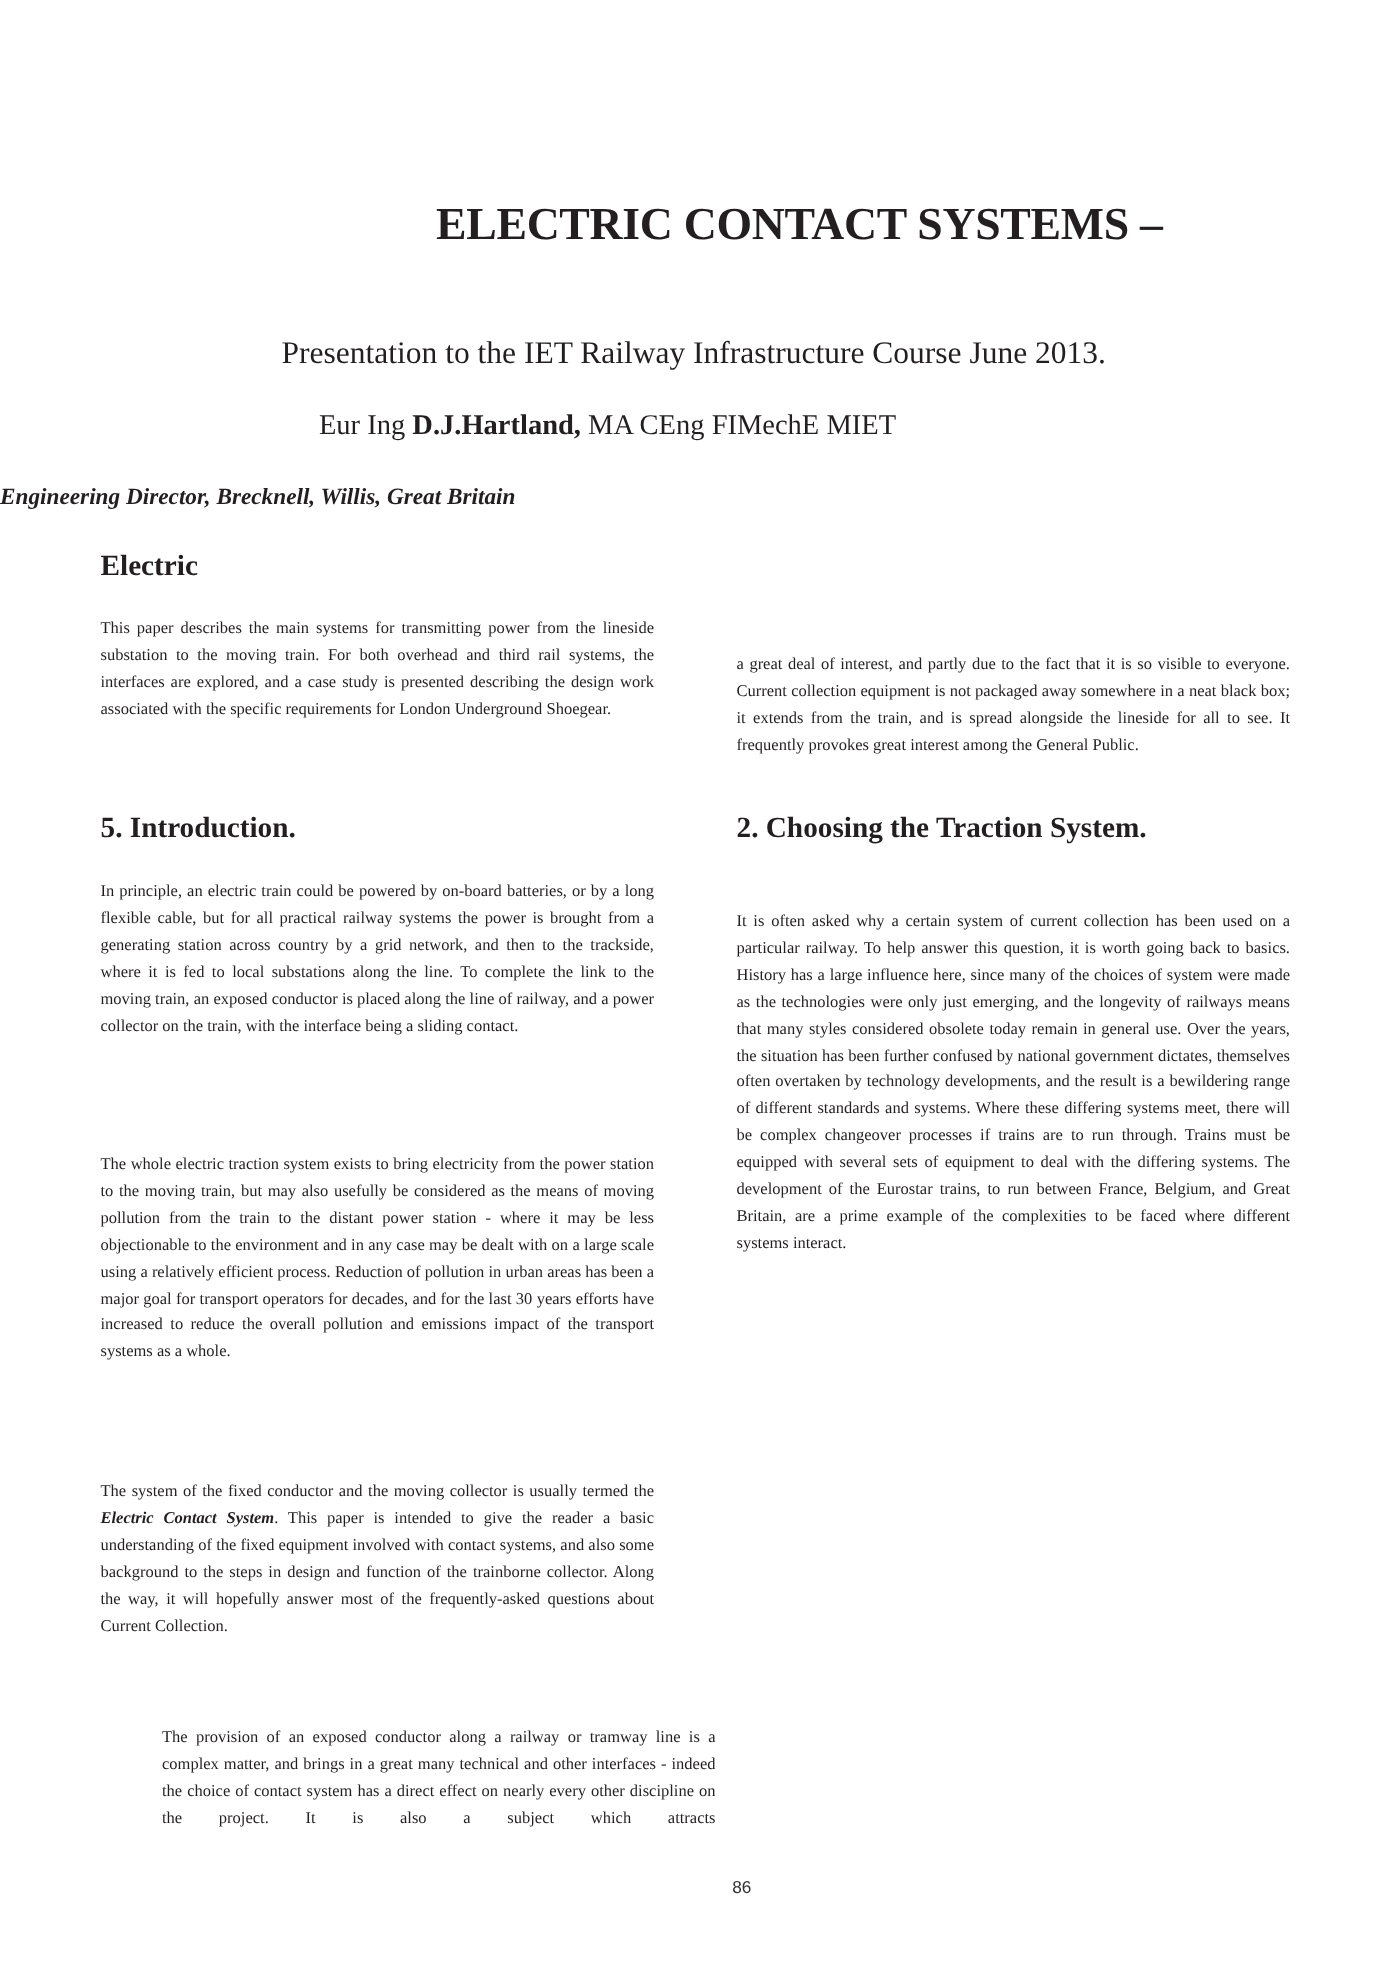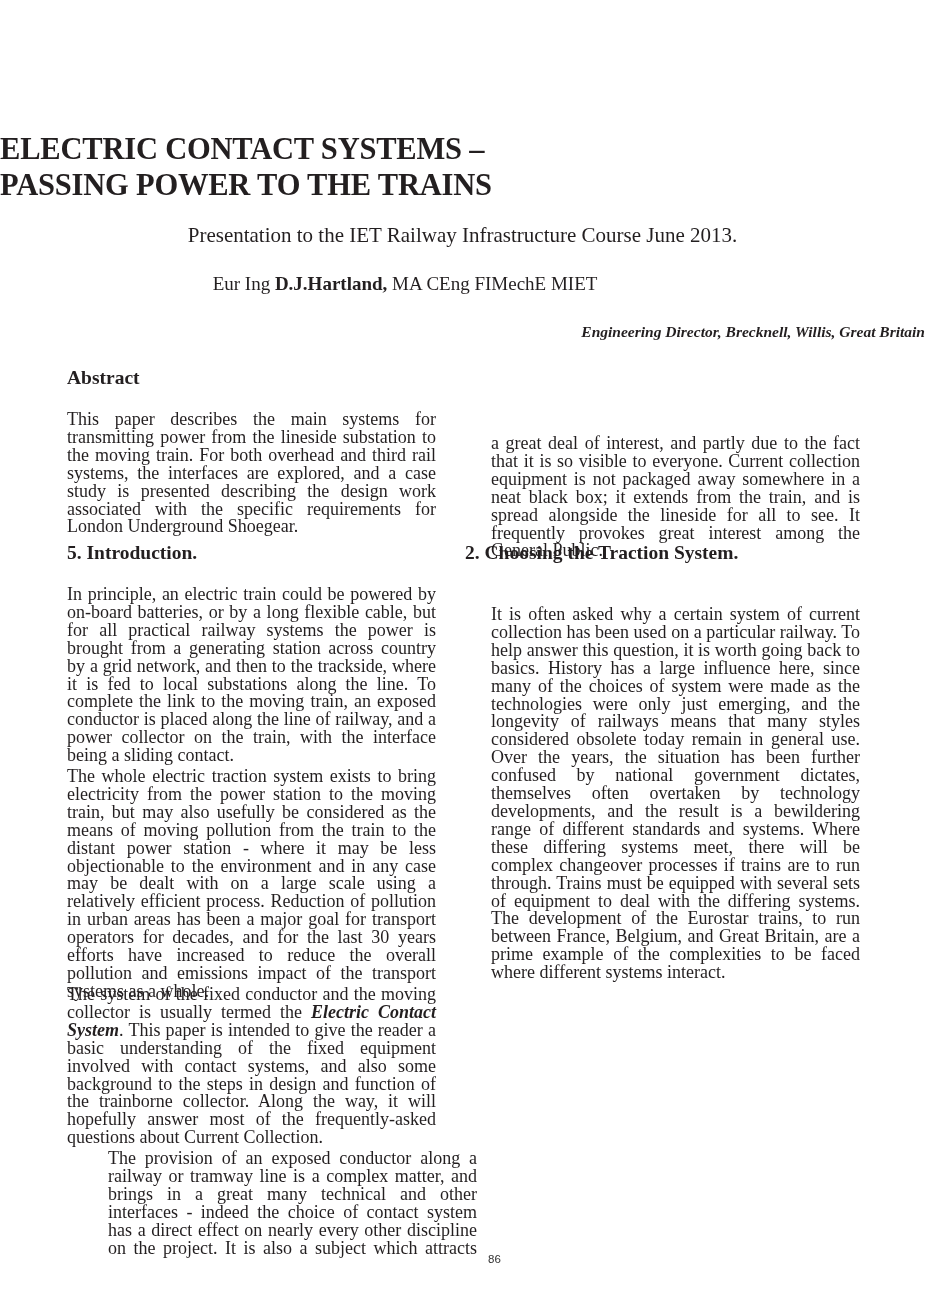"ELECTRIC CONTACT SYSTEMS –" .title { text-align: left -> right }
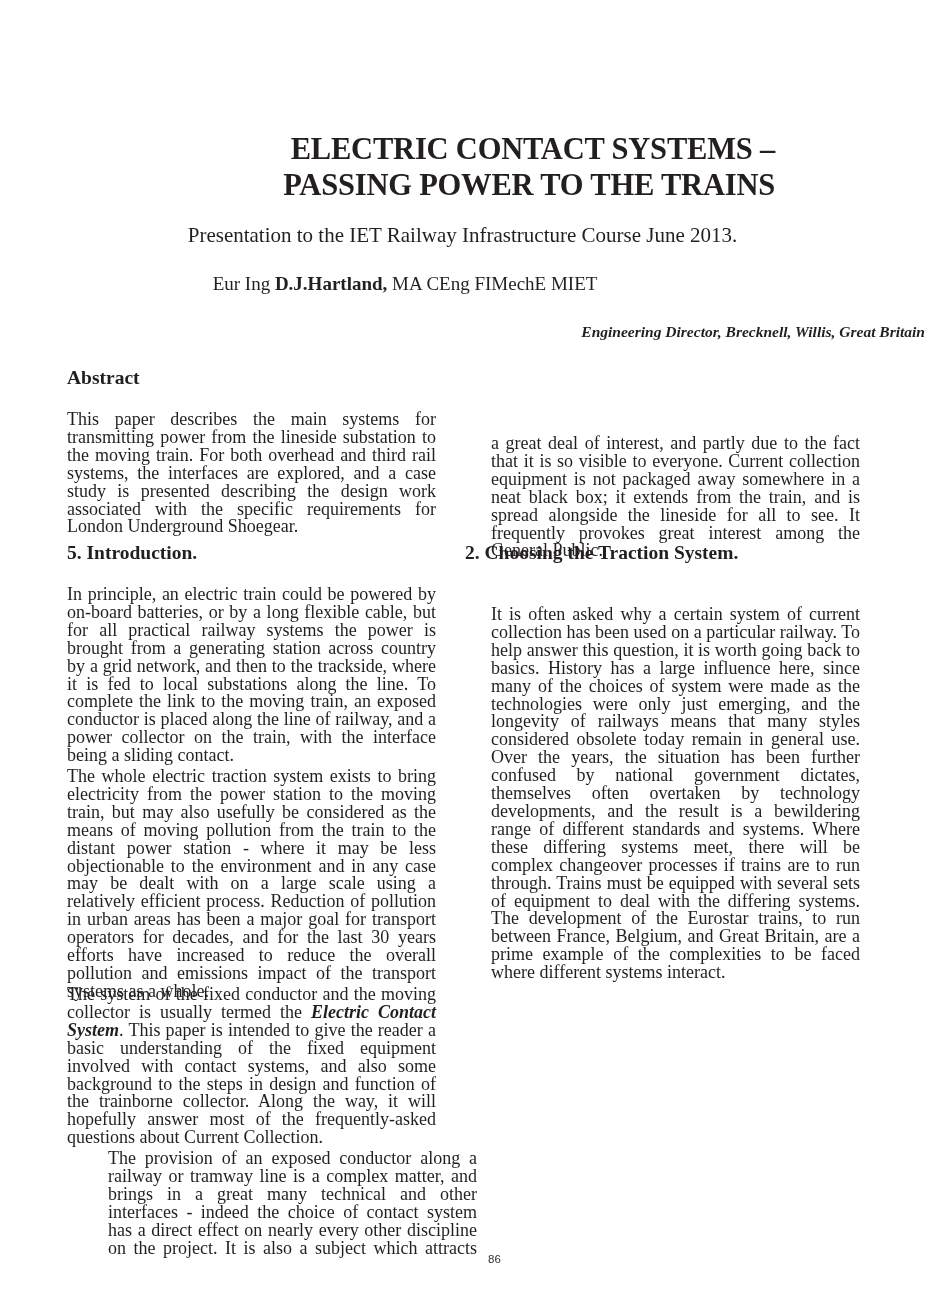"PASSING POWER TO THE TRAINS" div { html: <div>PASSING POWER TO THE TRAINS</div> -> none }
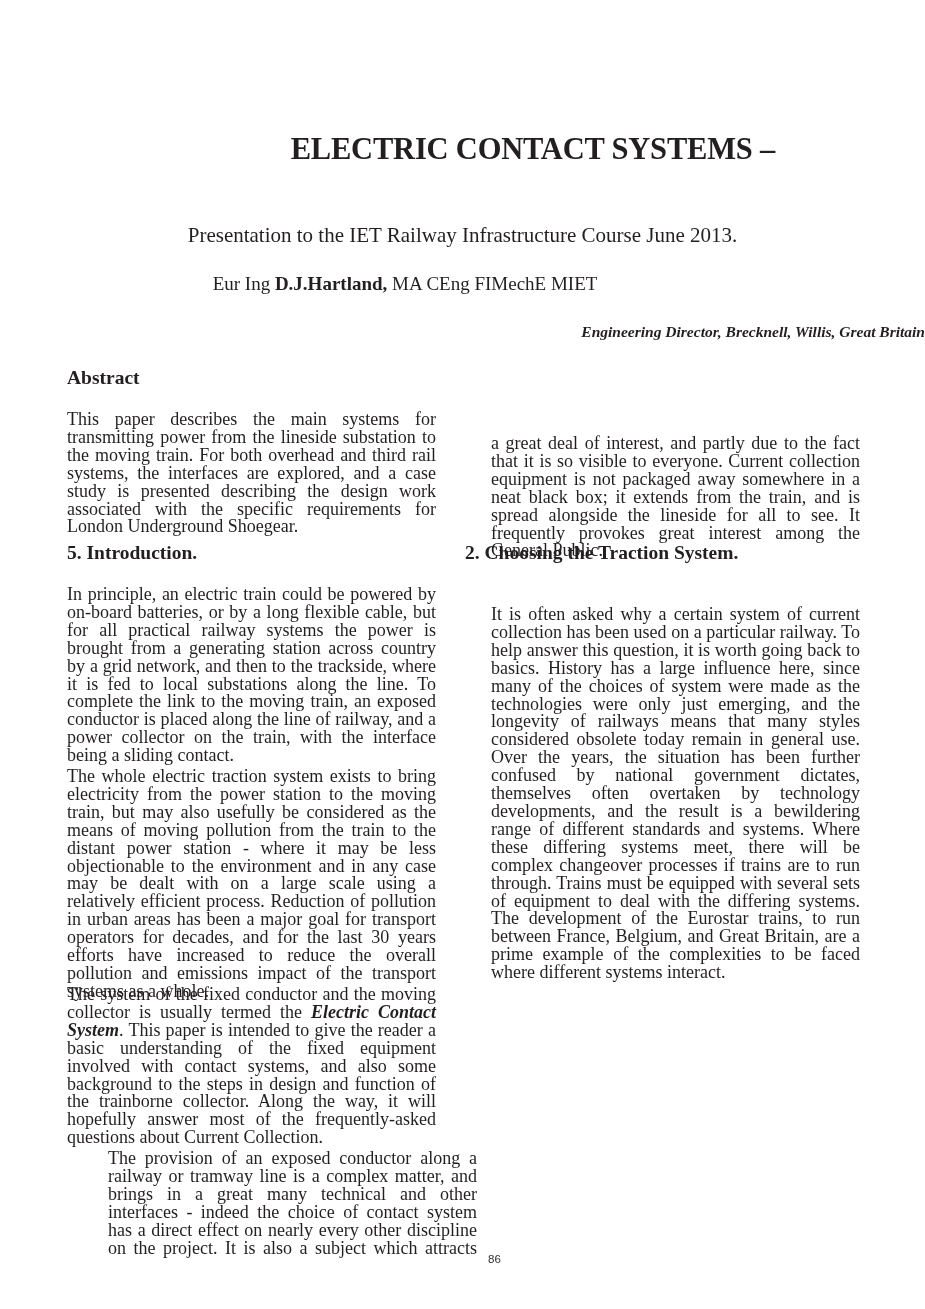"Engineering Director, Brecknell, Willis," .affil { text-align: right -> left }
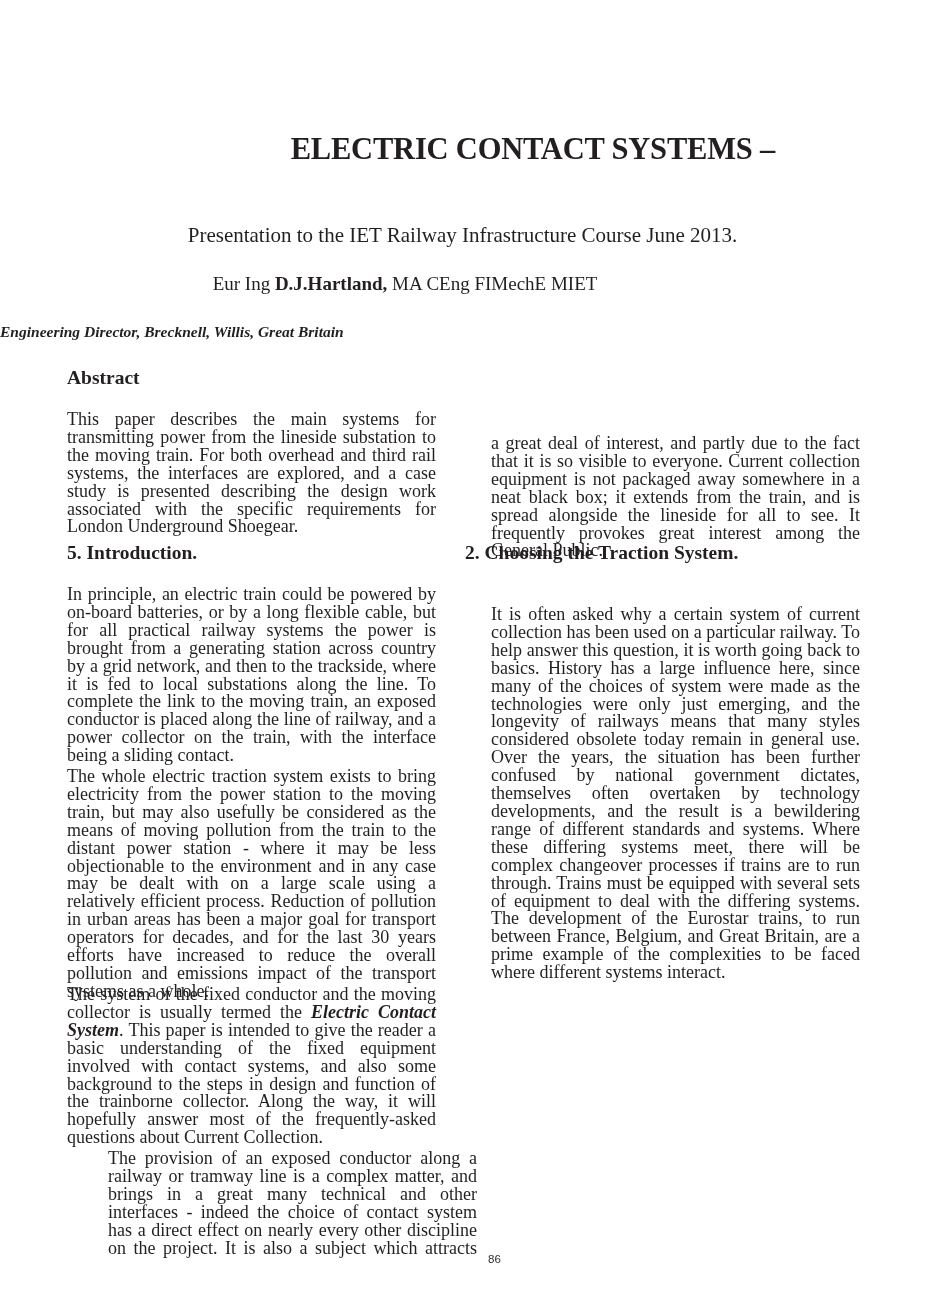"Abstract" div.heading { text: Abstract -> Electric }
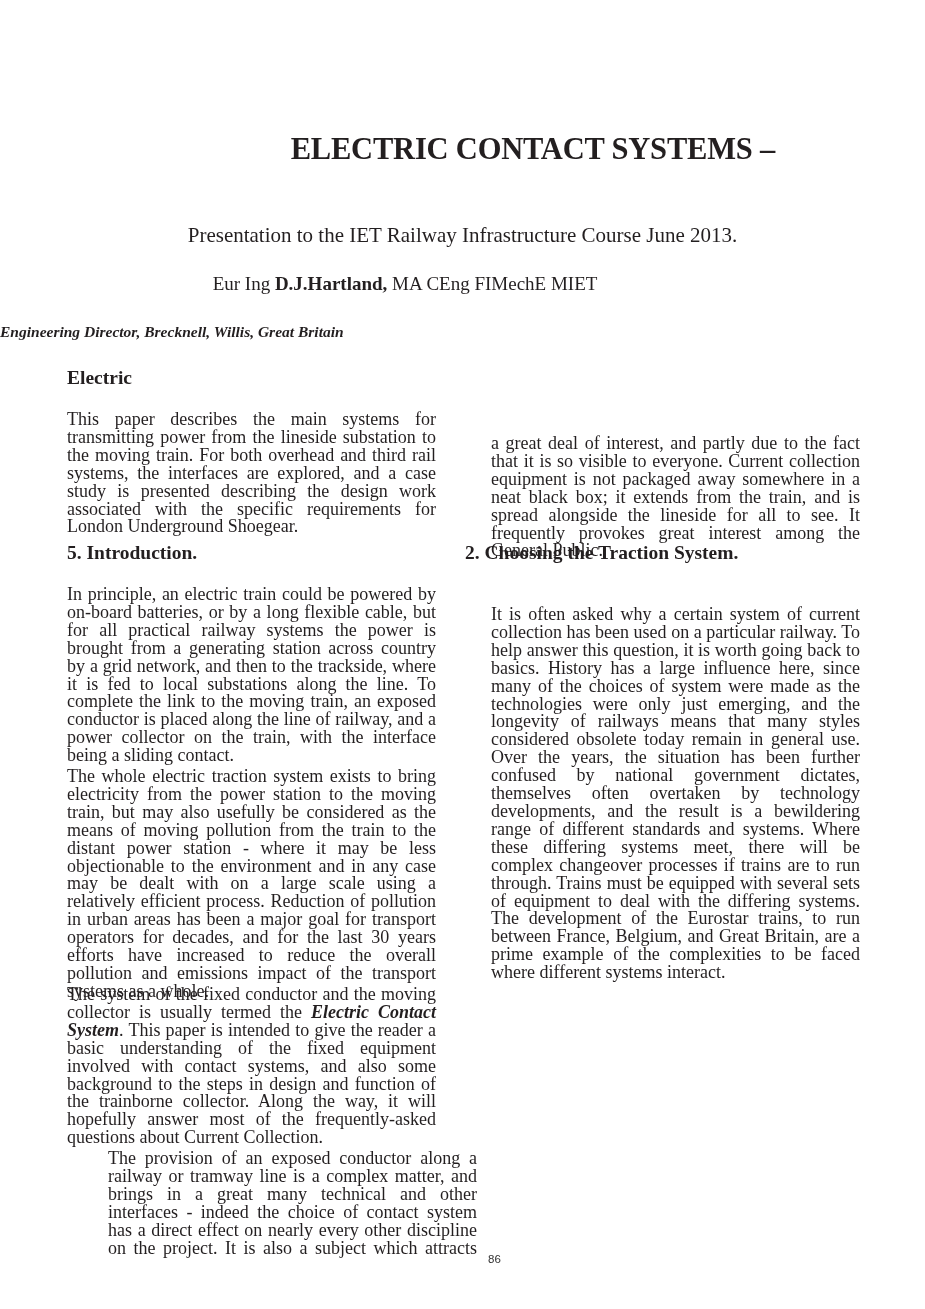"This paper describes the main" .para { font-size: 18px -> 11px }
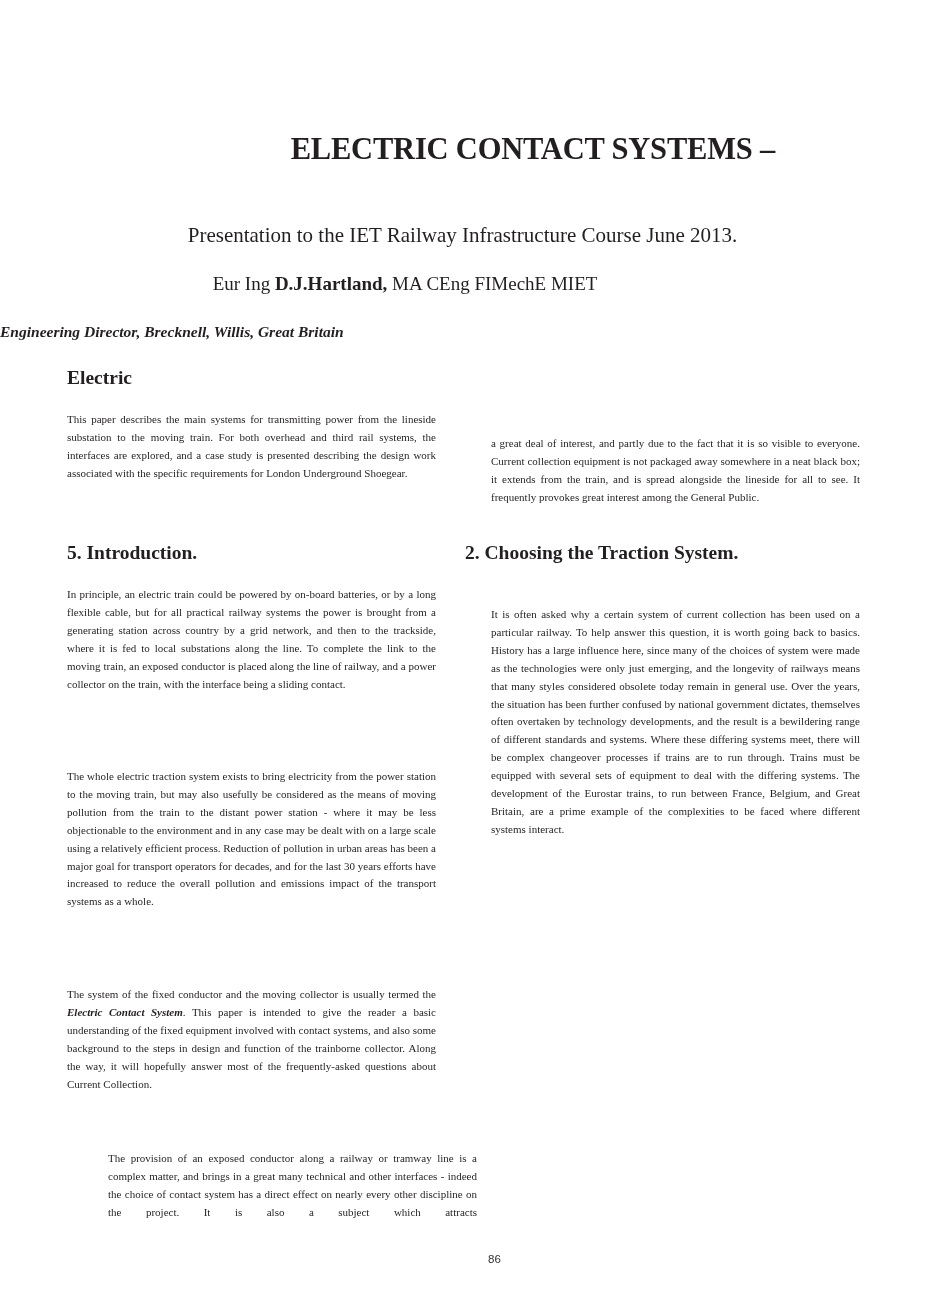"2. Choosing the Traction System." div.heading { left: 465px -> 491px }
